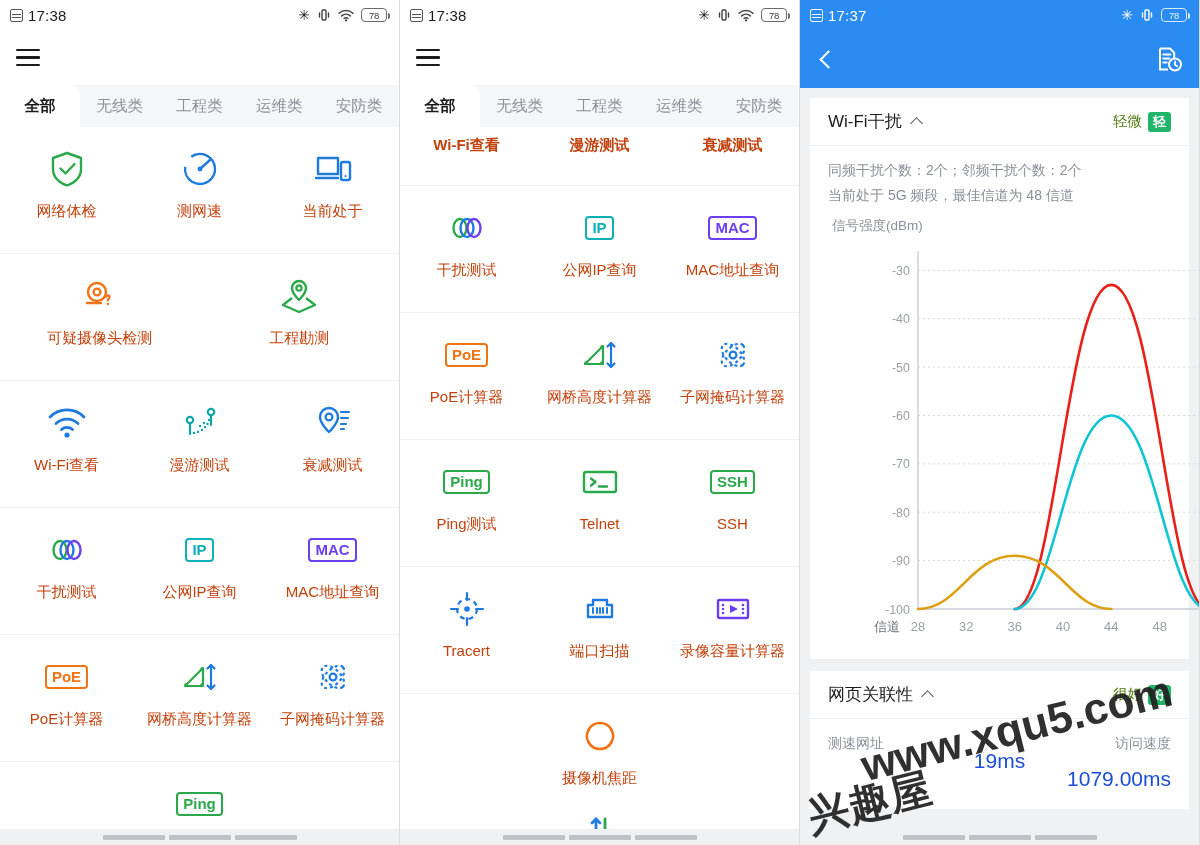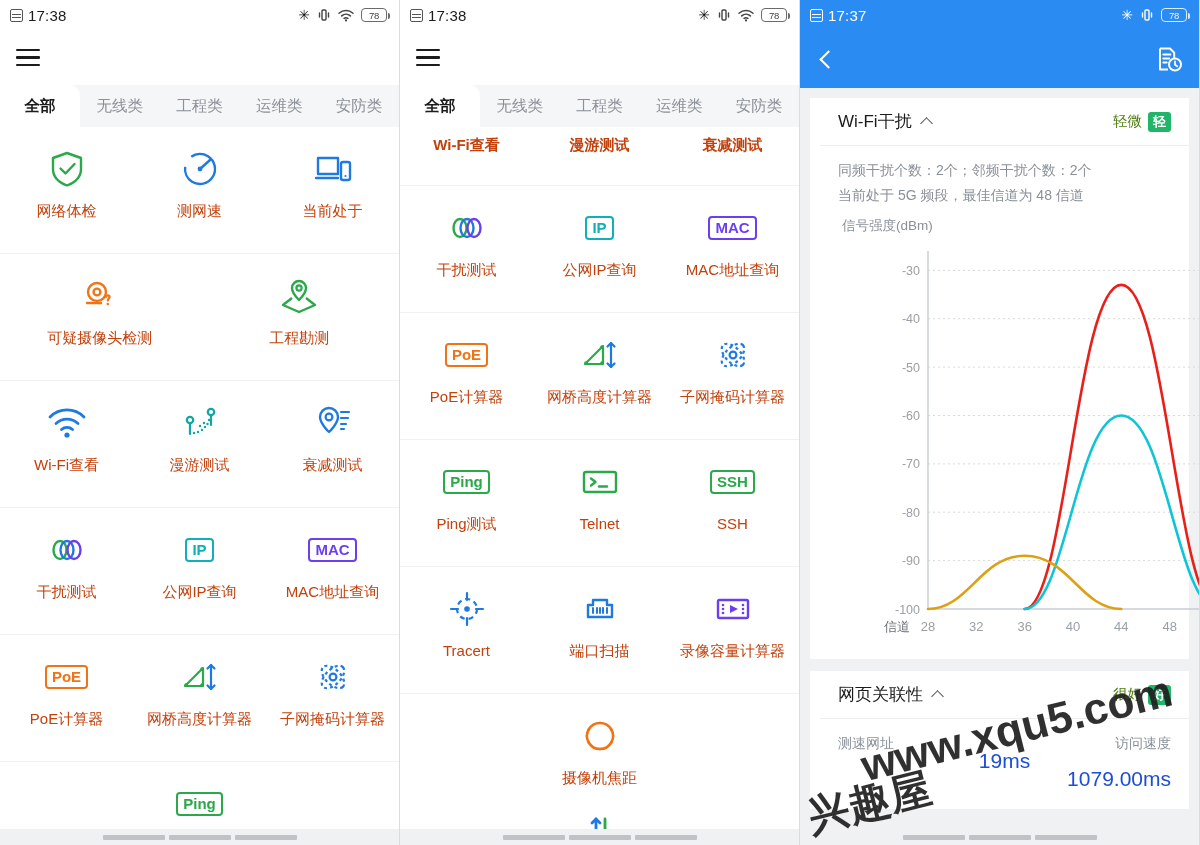"Wi-Fi干扰" .card { padding-left: 10px -> none }
